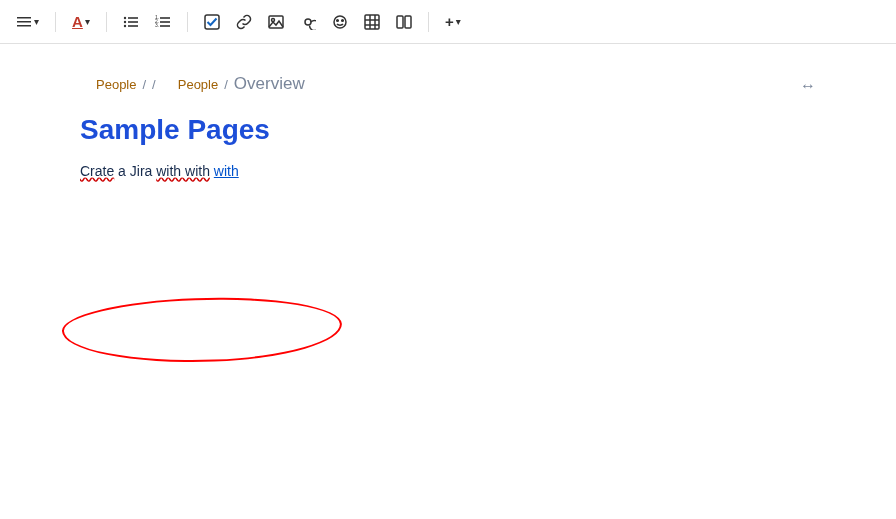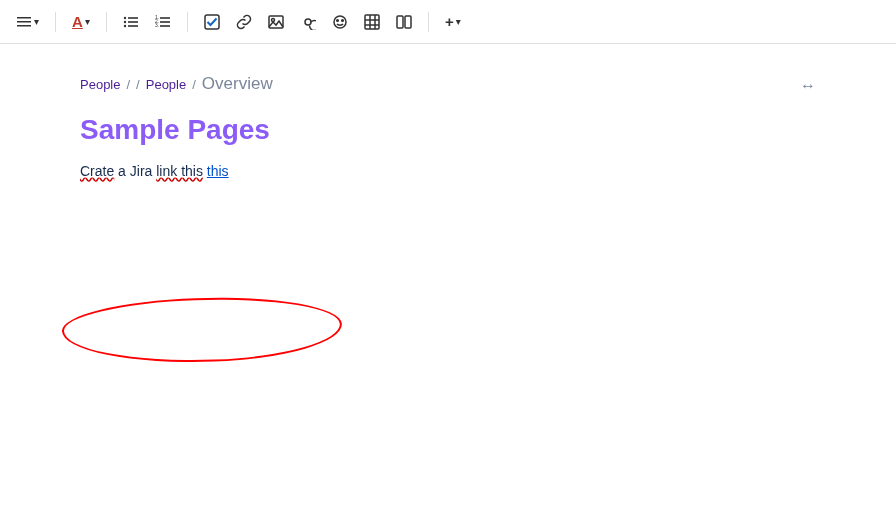"People" .breadcrumb-item { color: #4c1d95 -> #a16207; margin-left: none -> 16px }
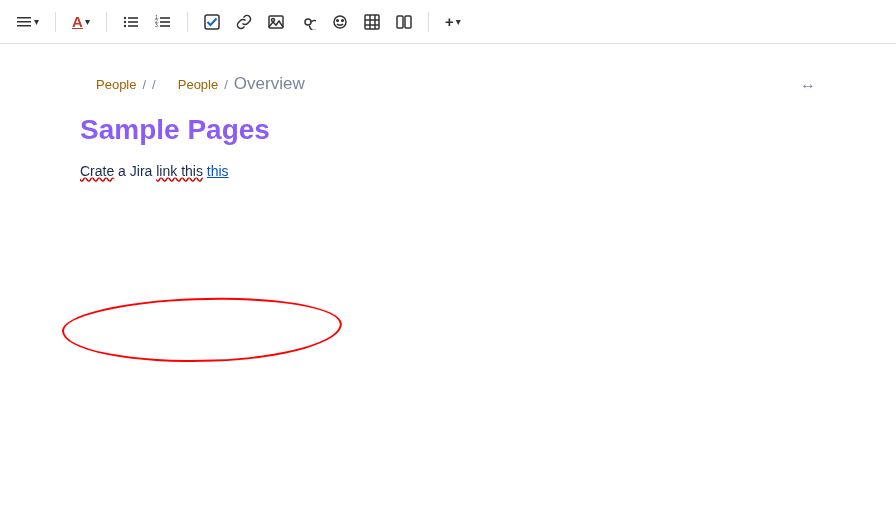"Sample Pages" .page-title { color: #8b5cf6 -> #1d4ed8 }
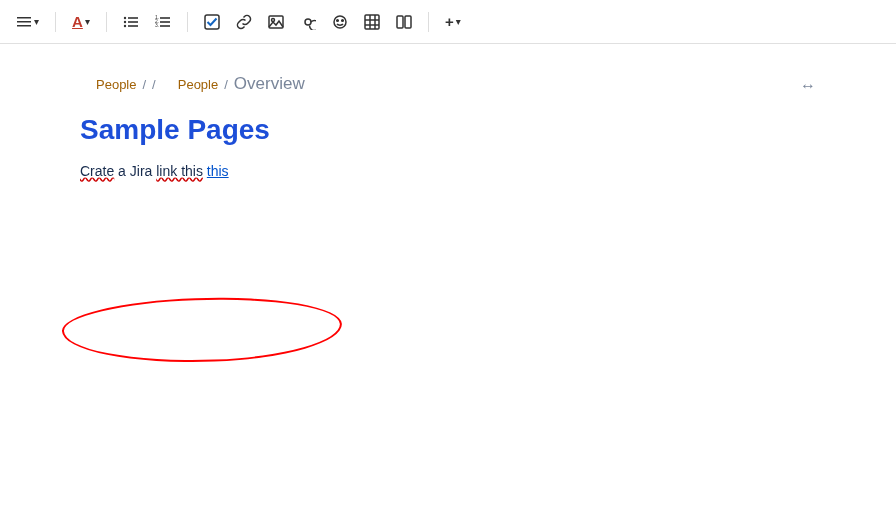"link this" span.squiggle { text: link this -> with with }
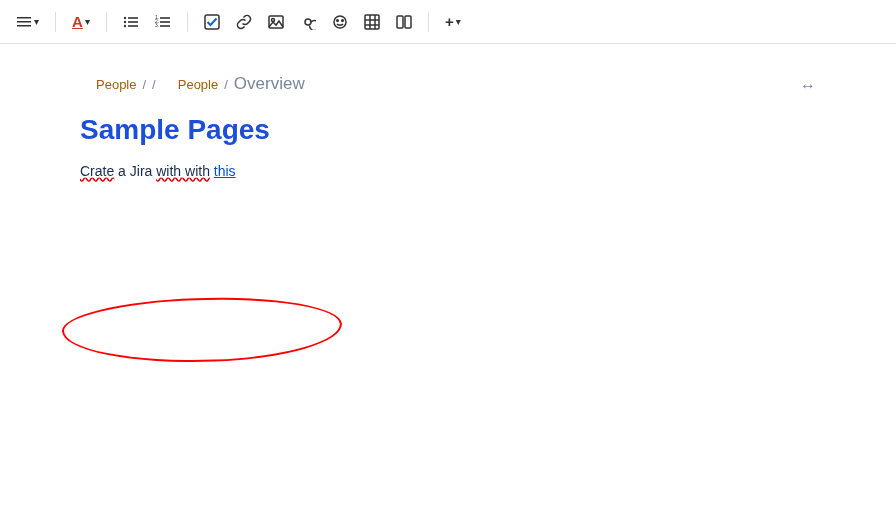"this" a.text-link { text: this -> with }
